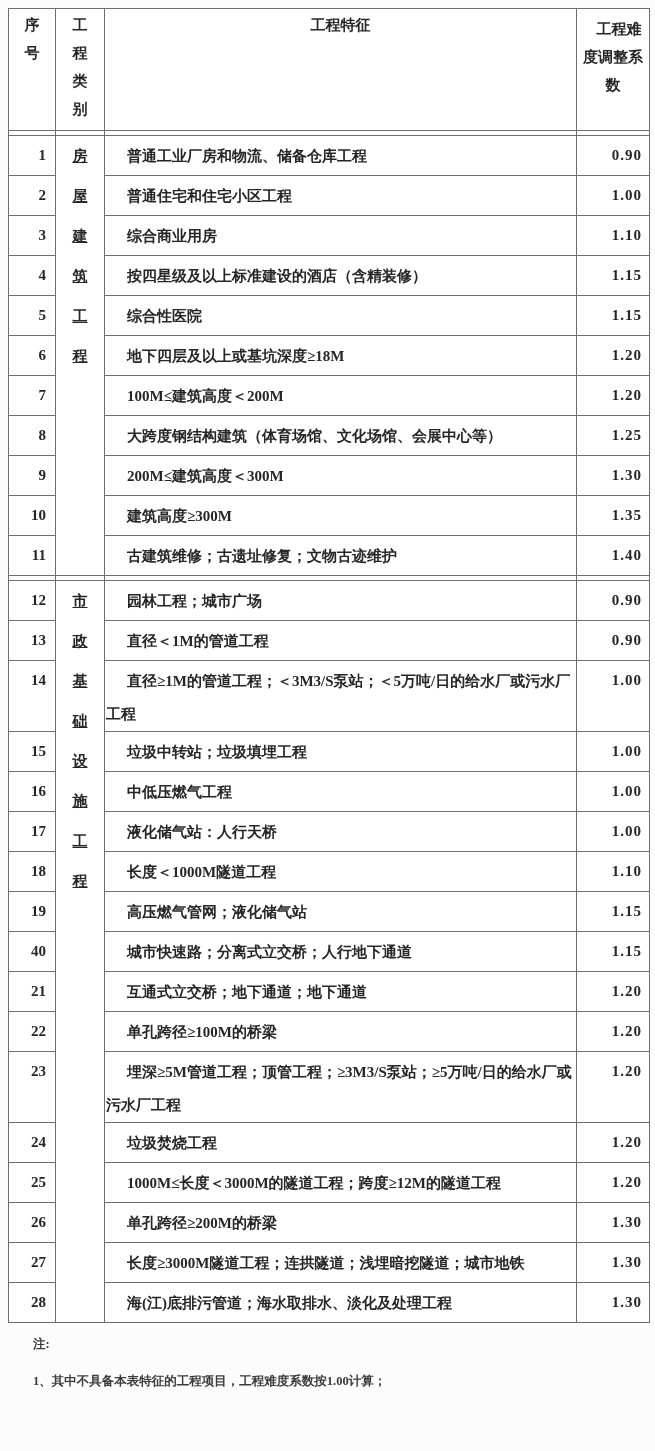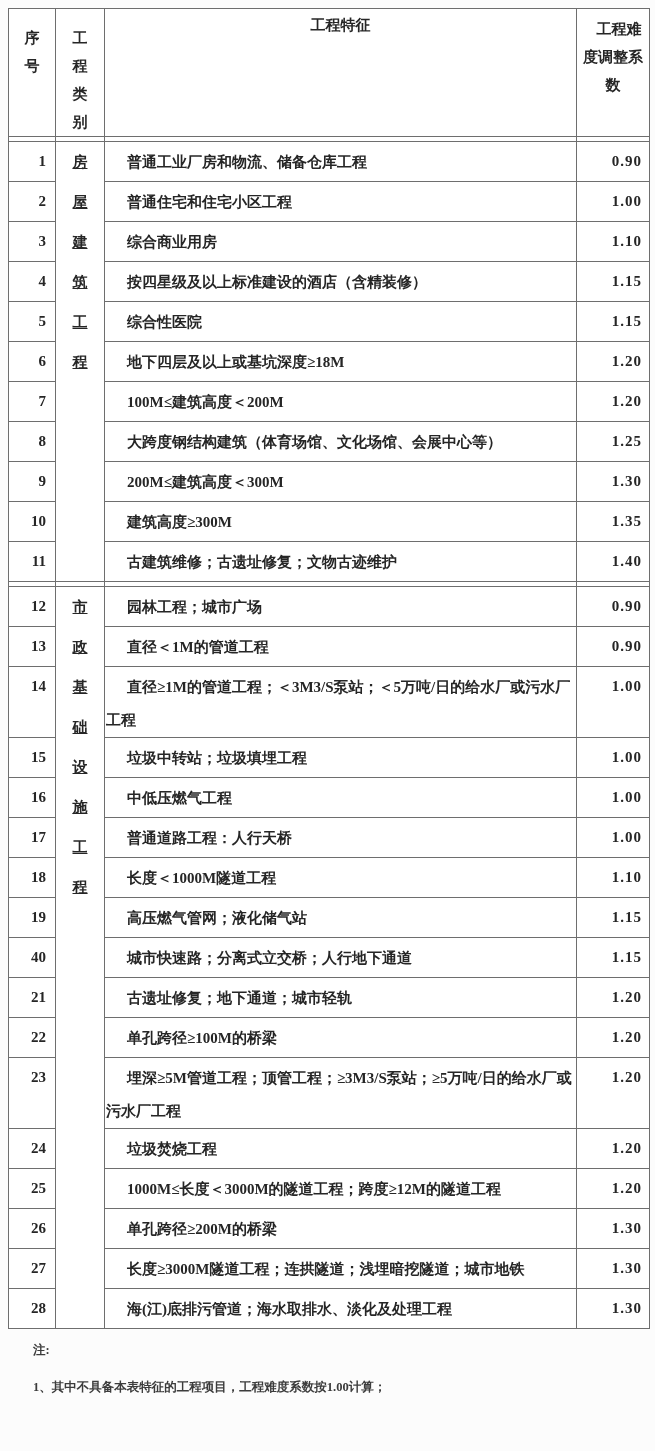"序号" .vwrap { margin: 15px auto 0 auto -> 2px auto 0 auto }
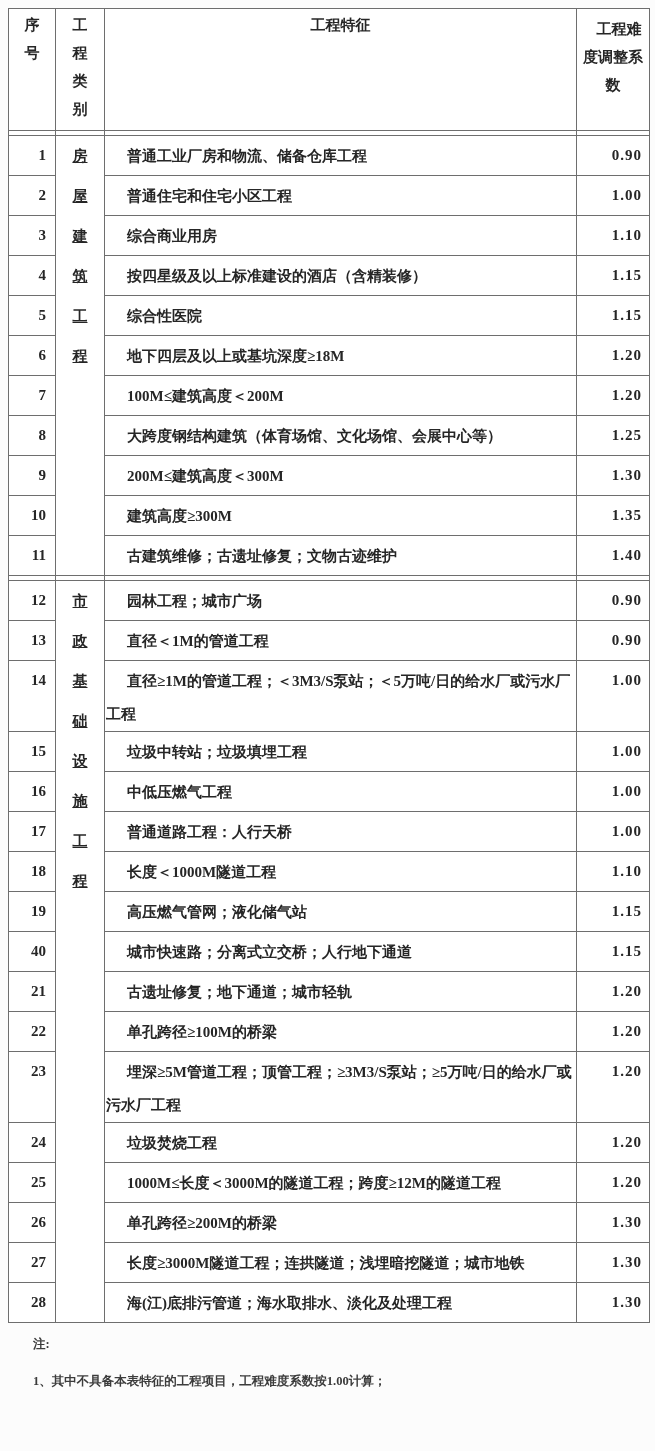"普通道路工程：人行天桥" div.feature-text { text: 普通道路工程 -> 液化储气站 }
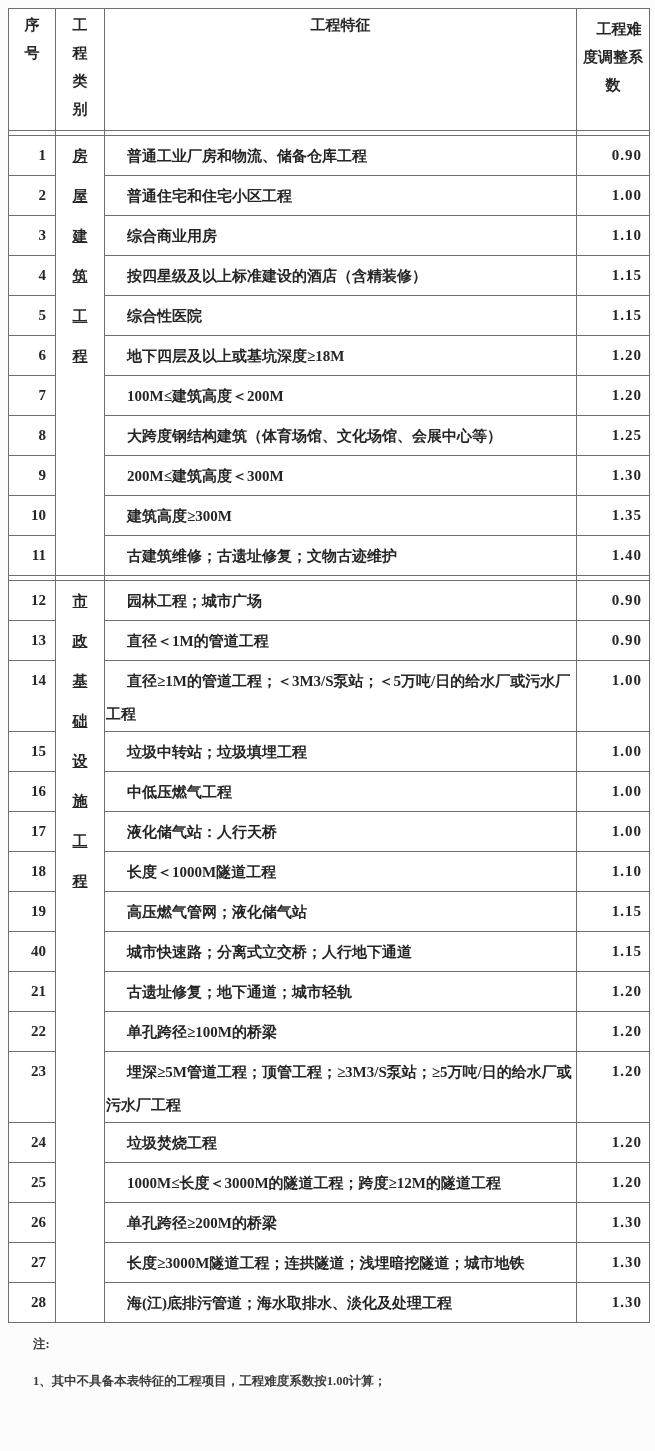"古遗址修复；地下通道；城市轻轨" div.feature-text { text: 古遗址修复；地下通道；城市轻轨 -> 互通式立交桥；地下通道；地下通道 }
